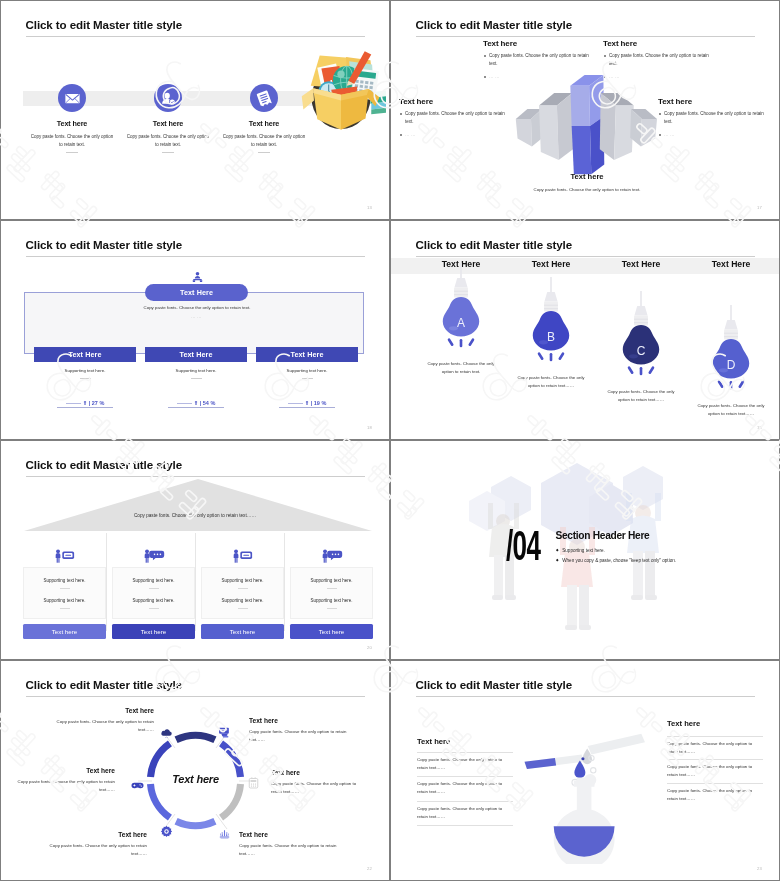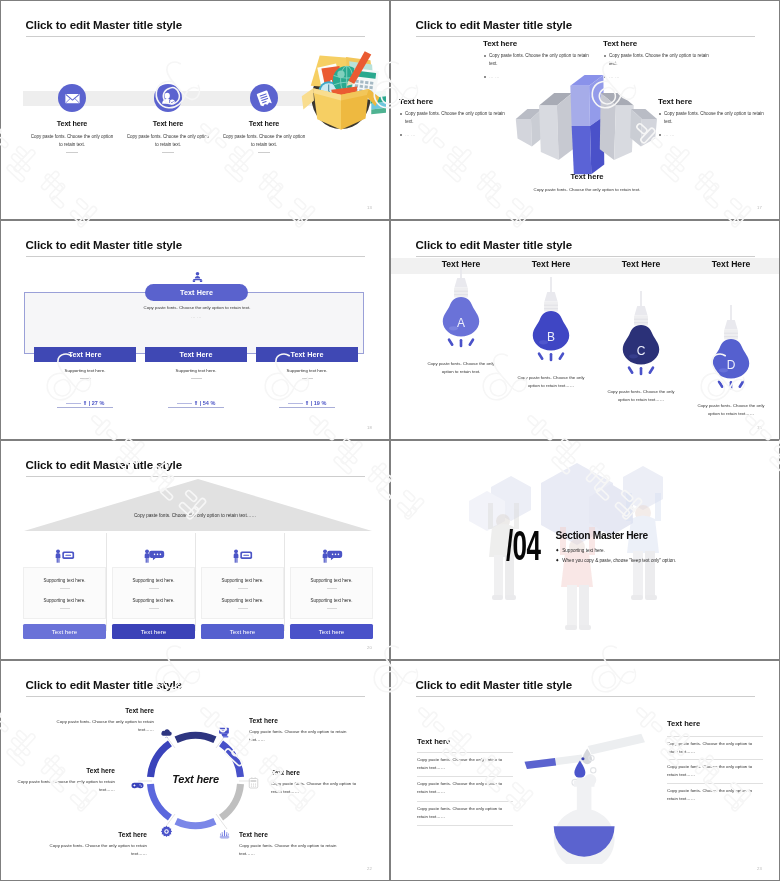"Section Master Here" div.s6-hd { text: Master -> Header }
